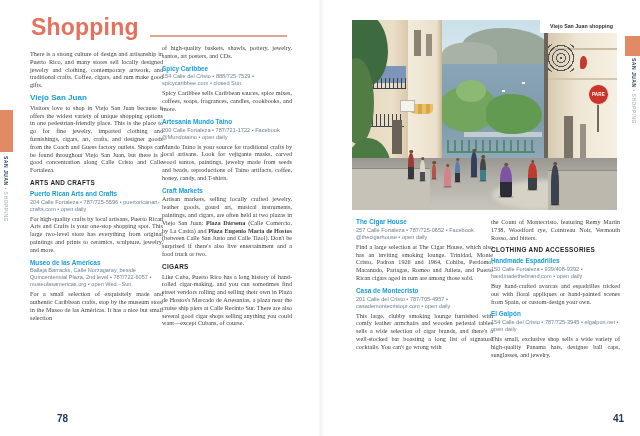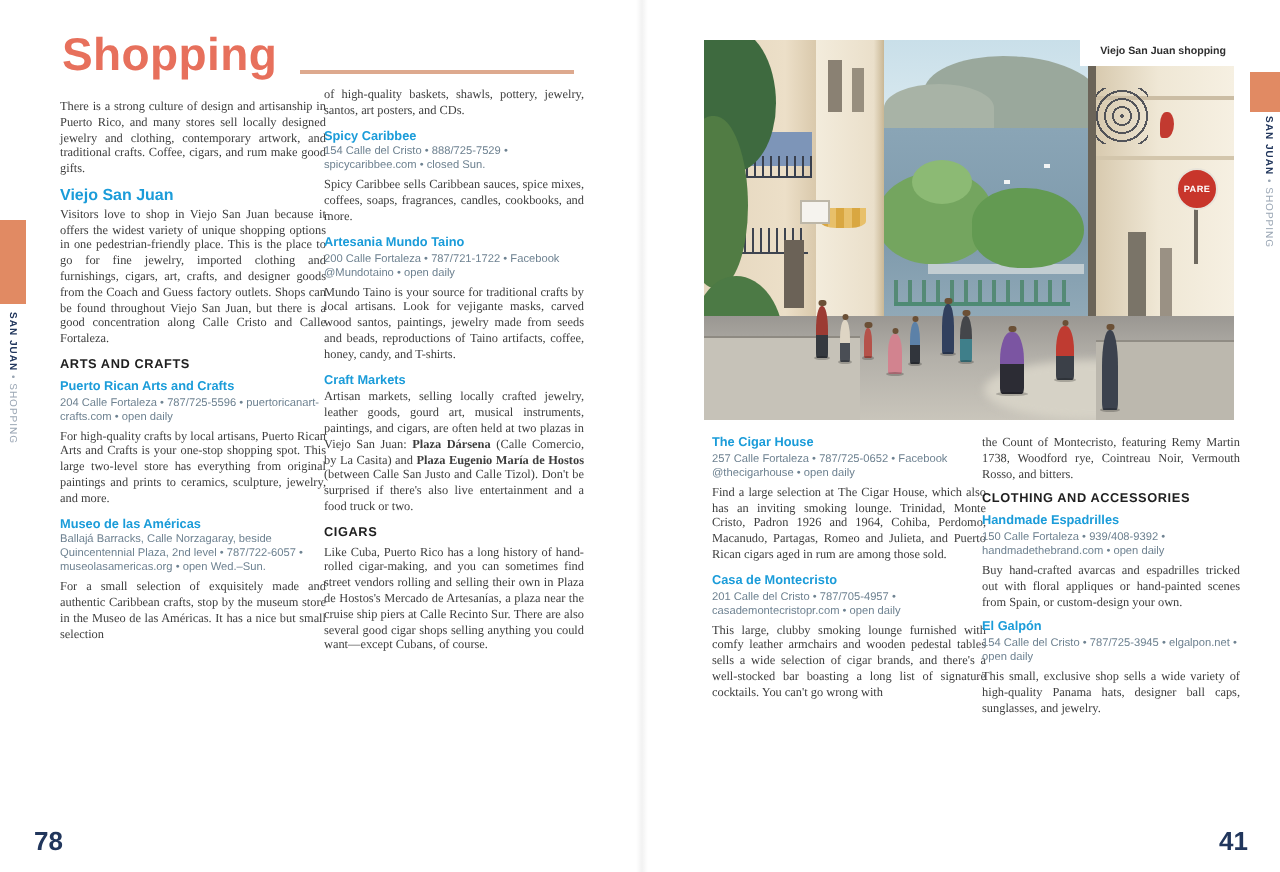"78" .pagenum { font-size: 13px -> 10px; margin-left: none -> 40px }
